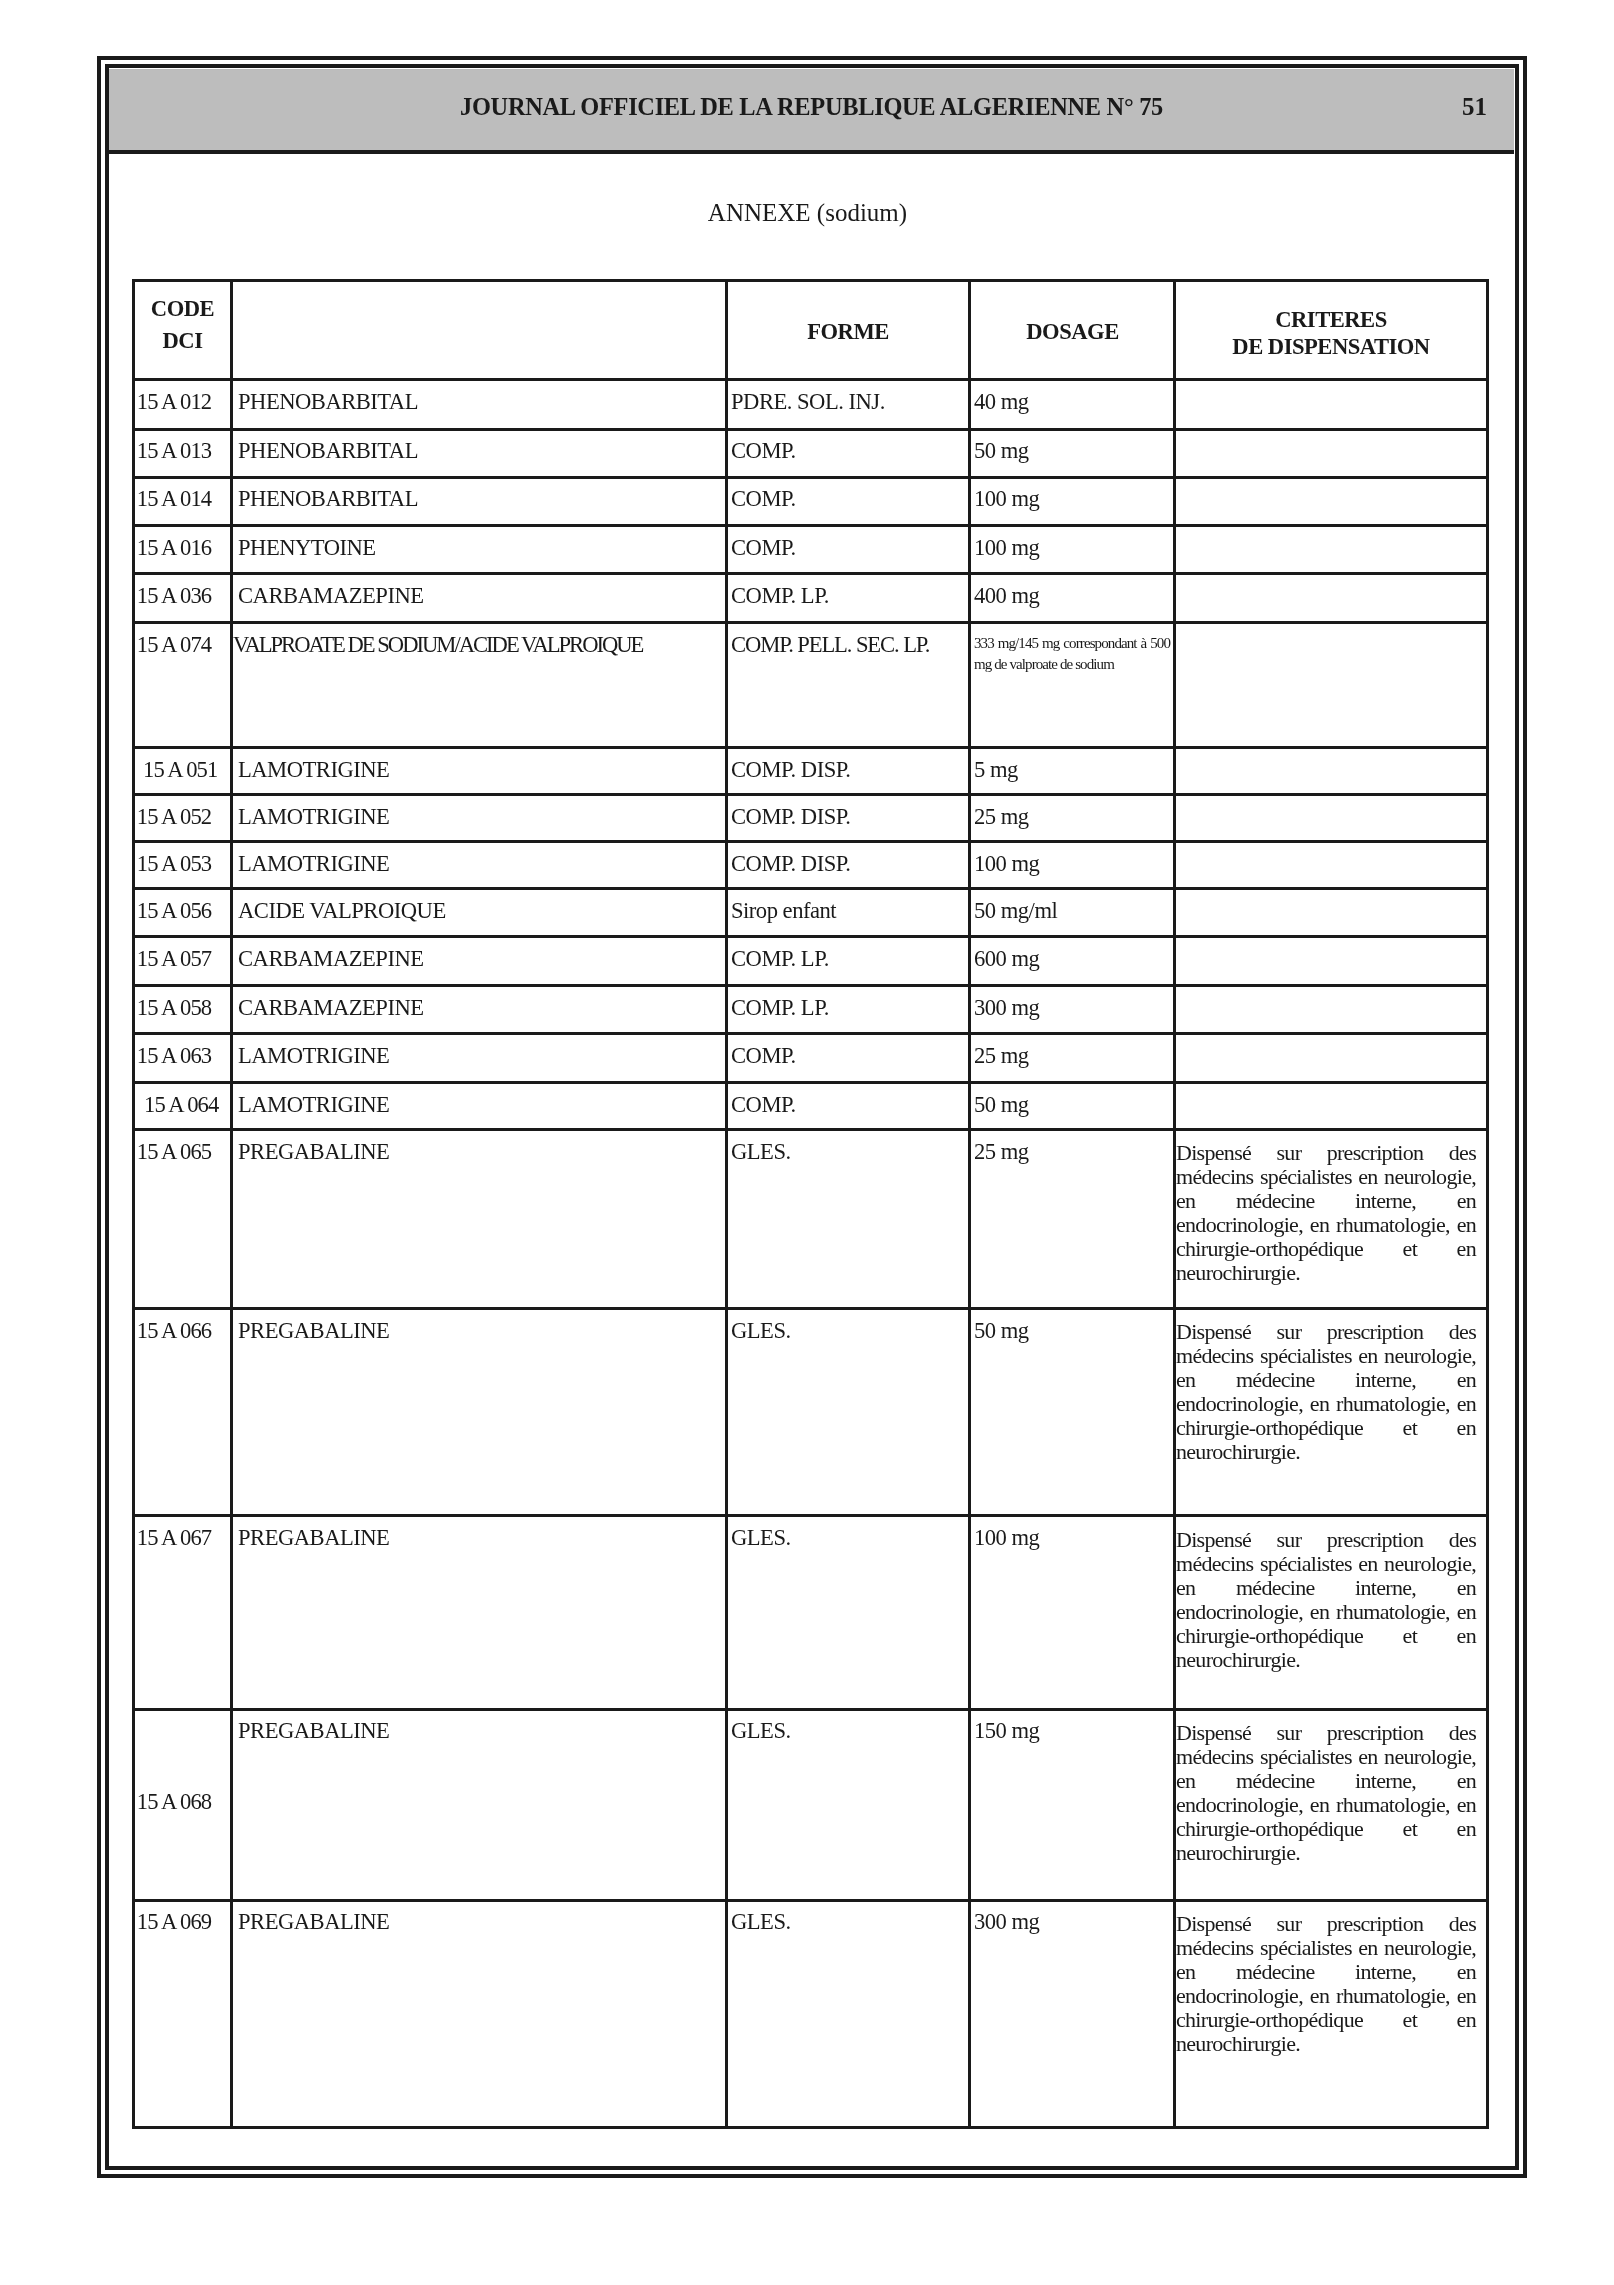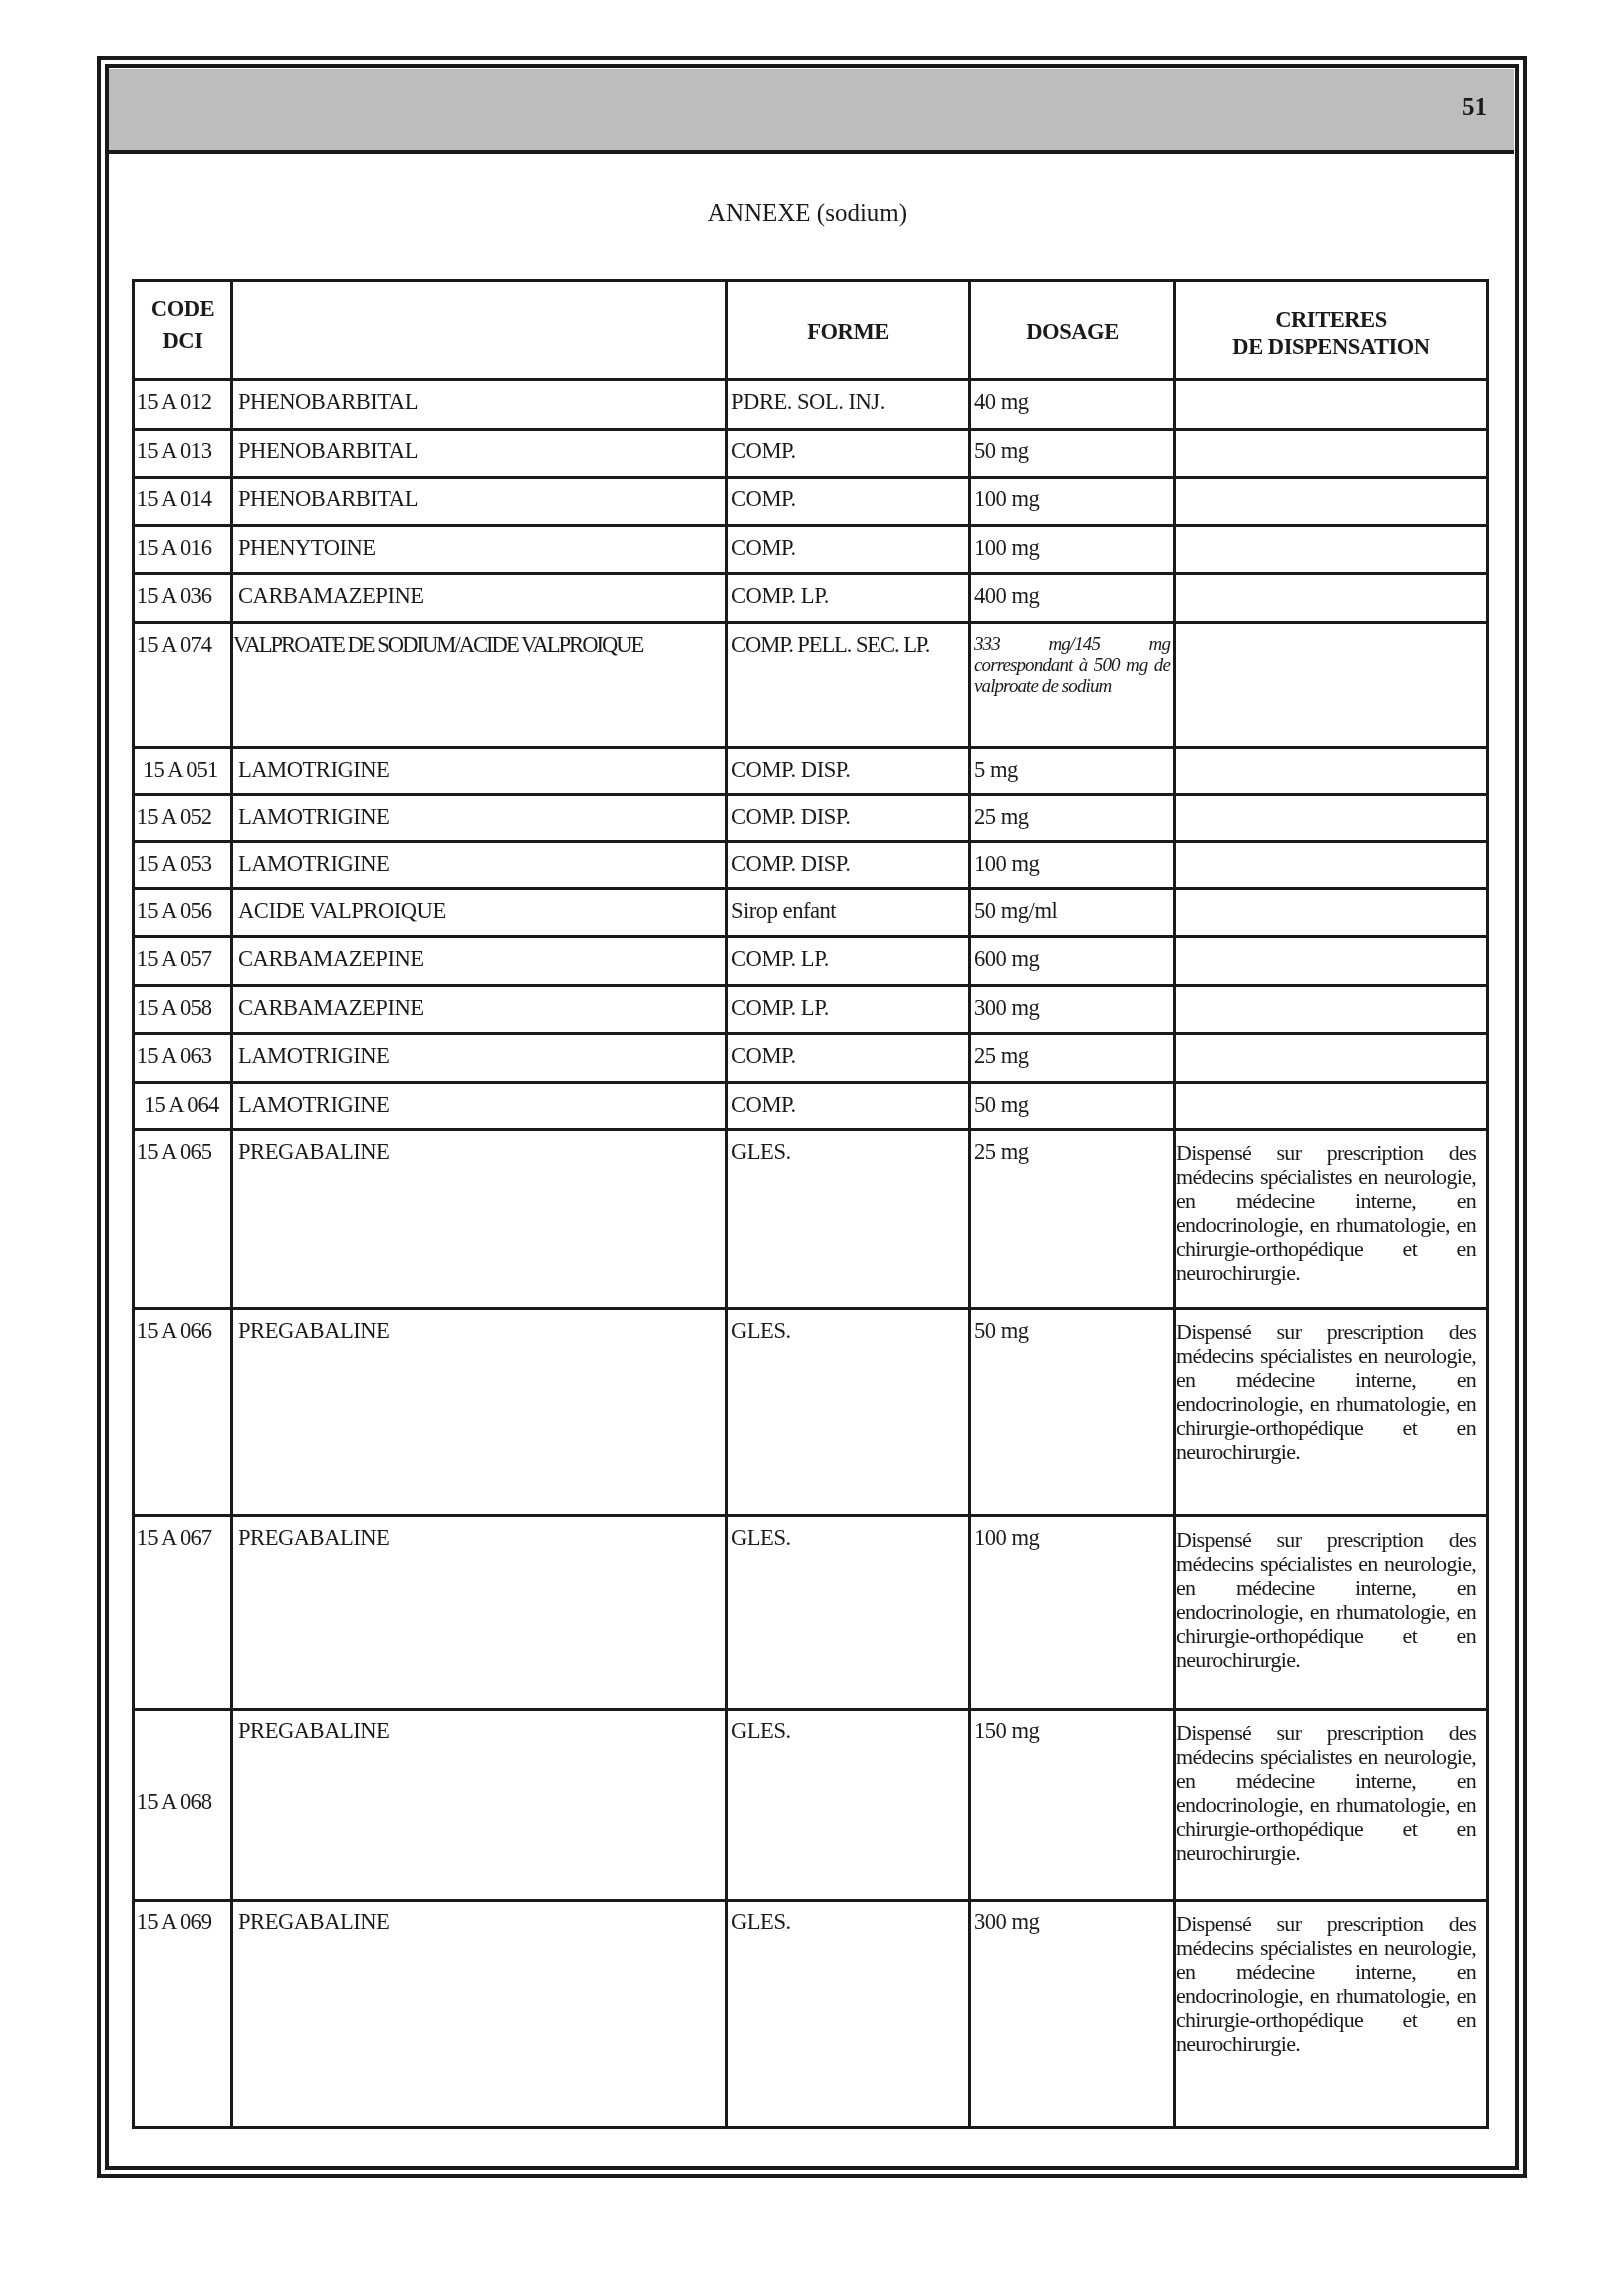"JOURNAL OFFICIEL DE LA REPUBLIQUE" div.hdr-title { html: none -> <div>JOURNAL OFFICIEL DE LA REPUBLIQUE ALGERIENNE N° 75</div> }
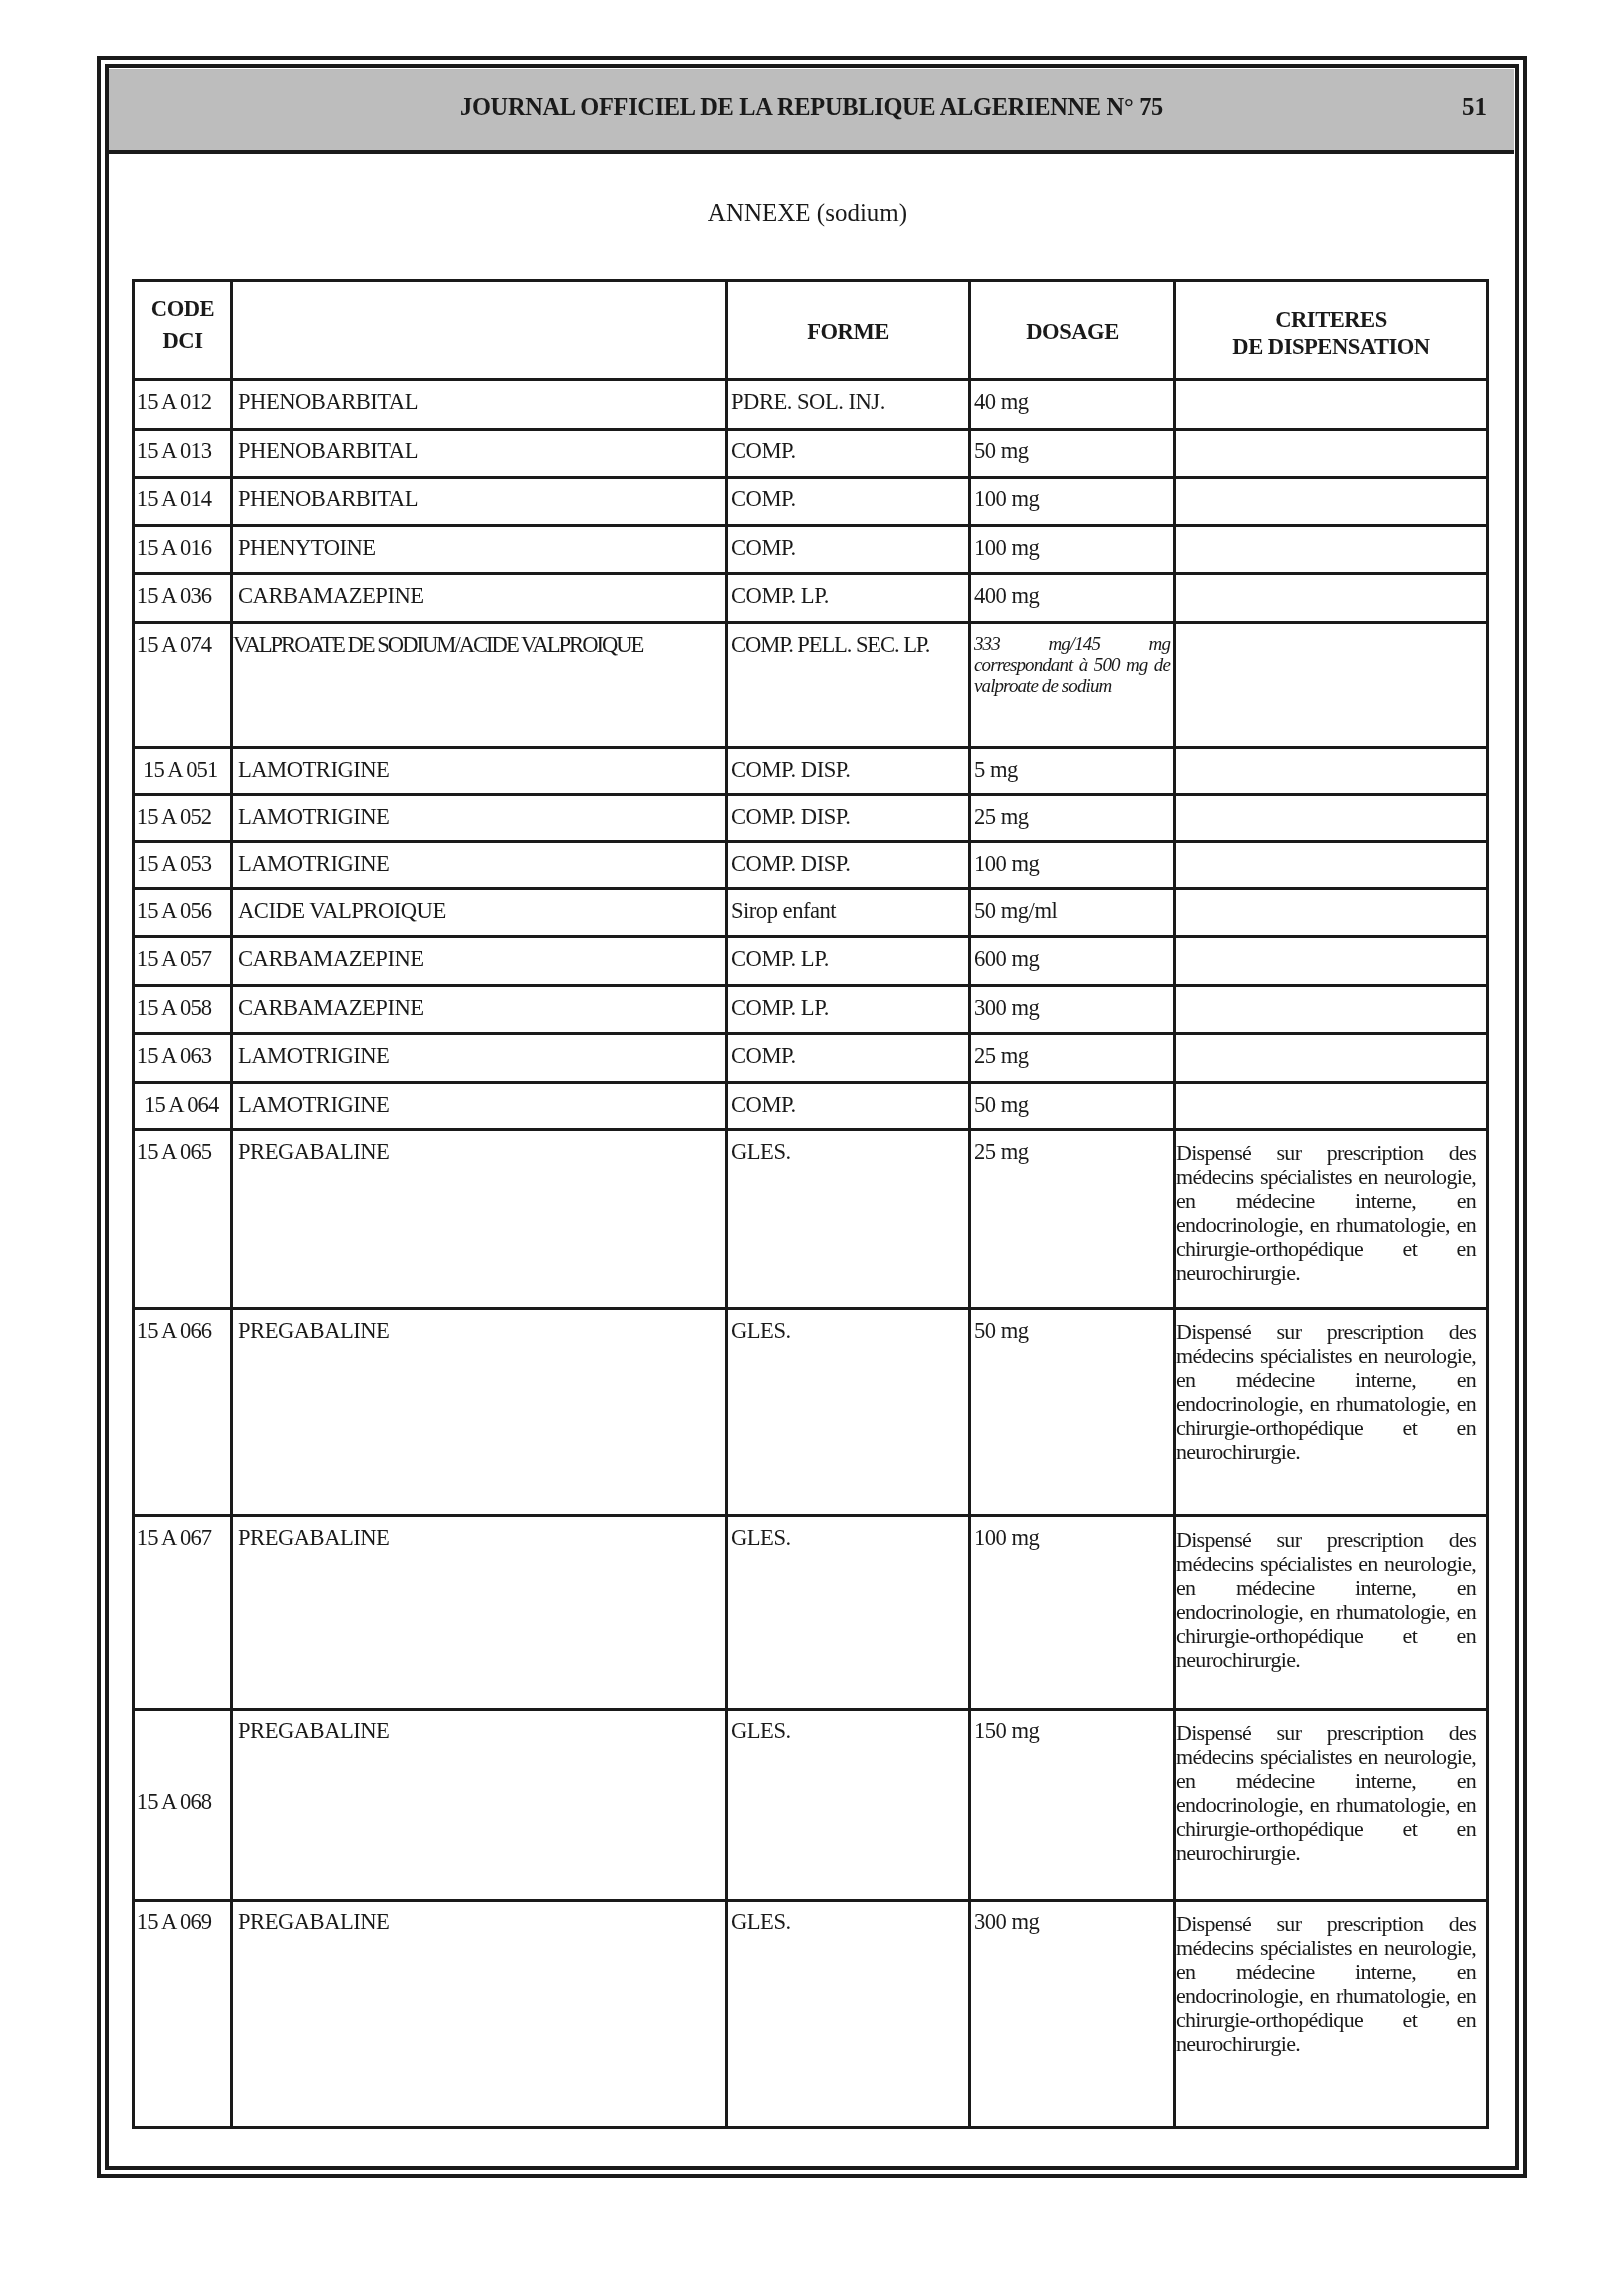"333 mg/145 mg correspondant à" div.cell { font-size: 19px -> 15px; font-style: italic -> none }
